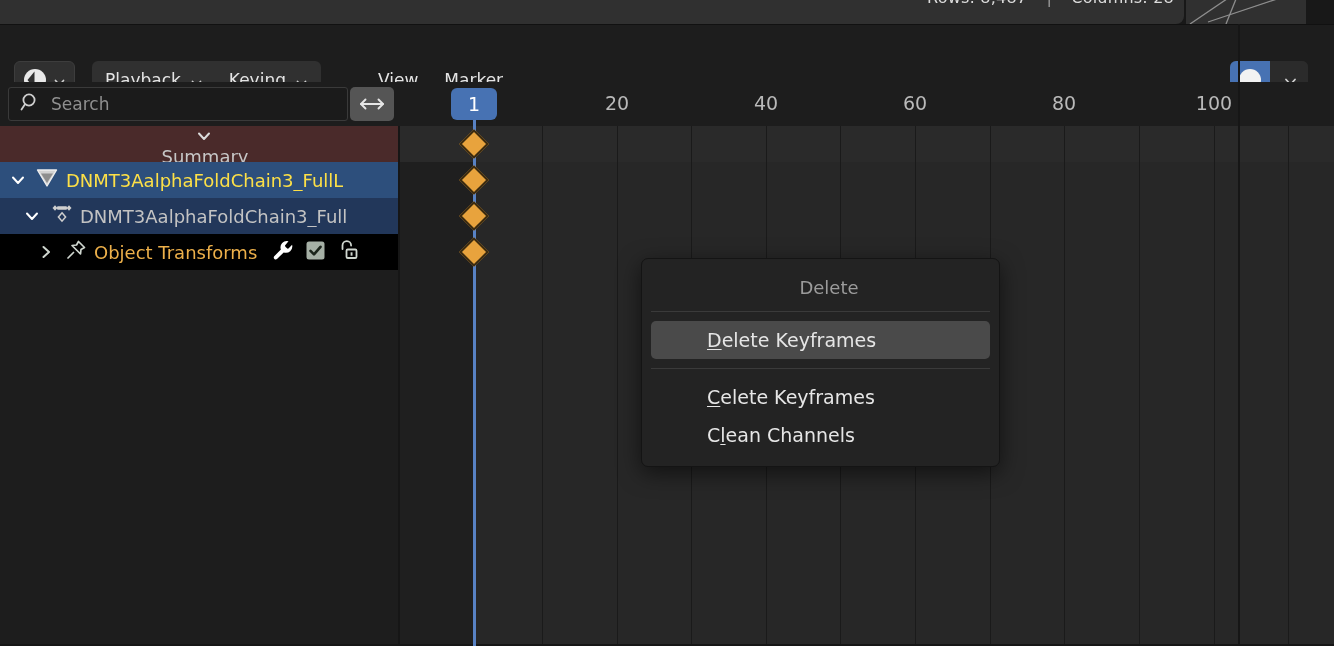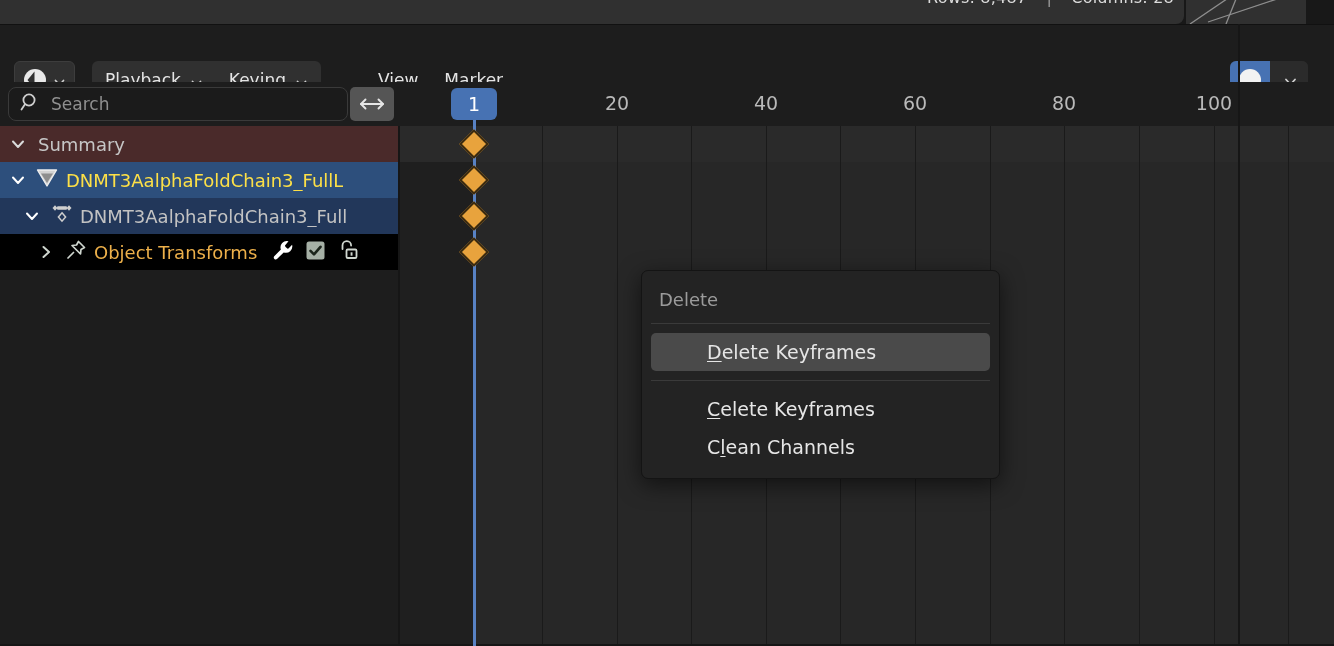"Search" .search-box { border-radius: 8px -> 3px }
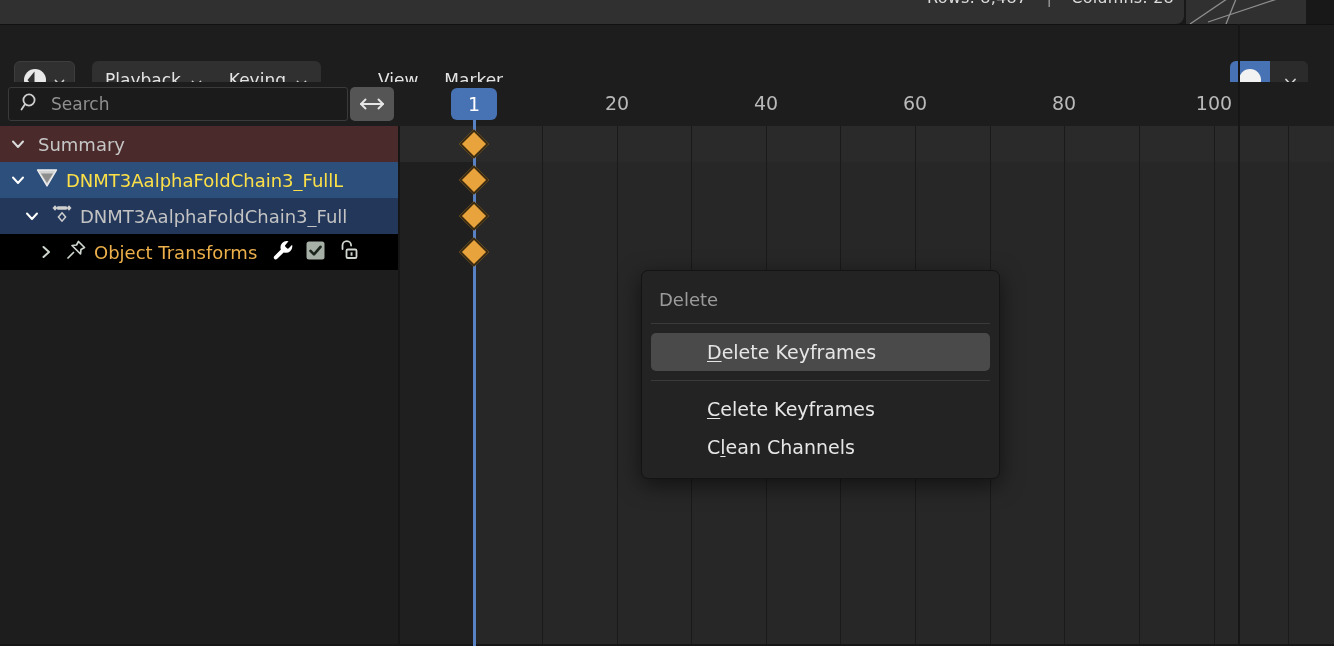"Summary" .r-summary { flex-direction: none -> column }
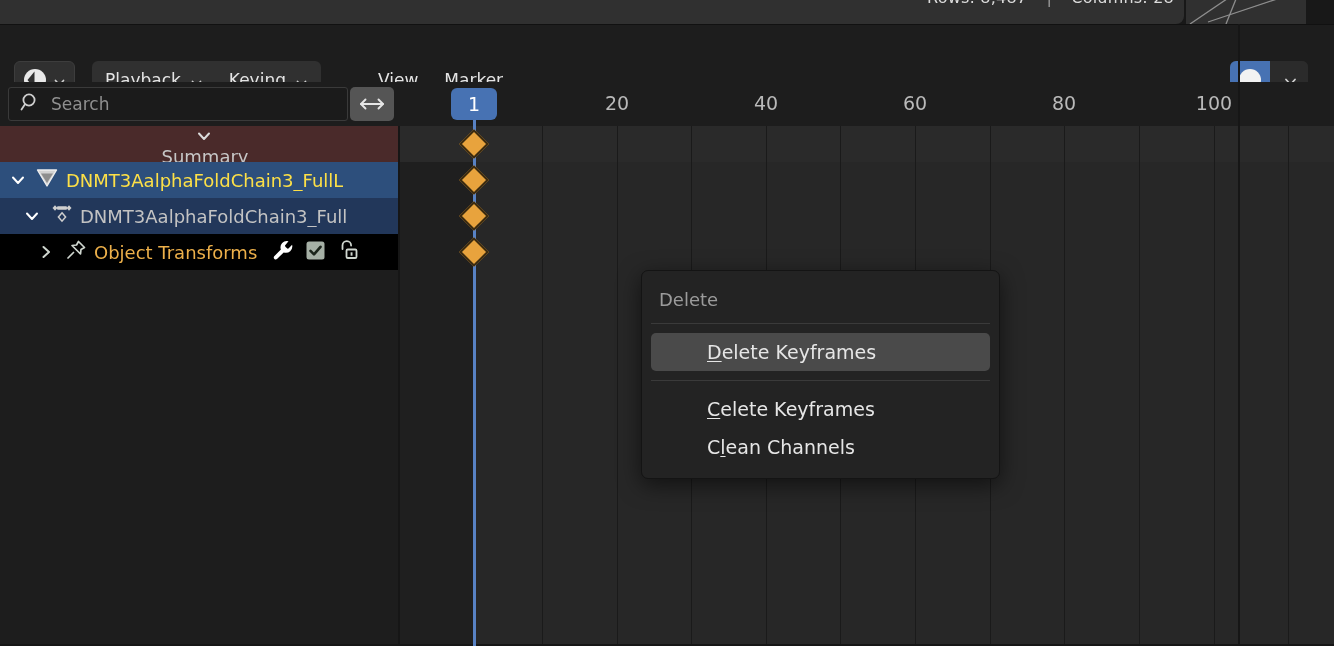"Delete" .ctxmenu { text-align: none -> center; top: 270px -> 258px }
